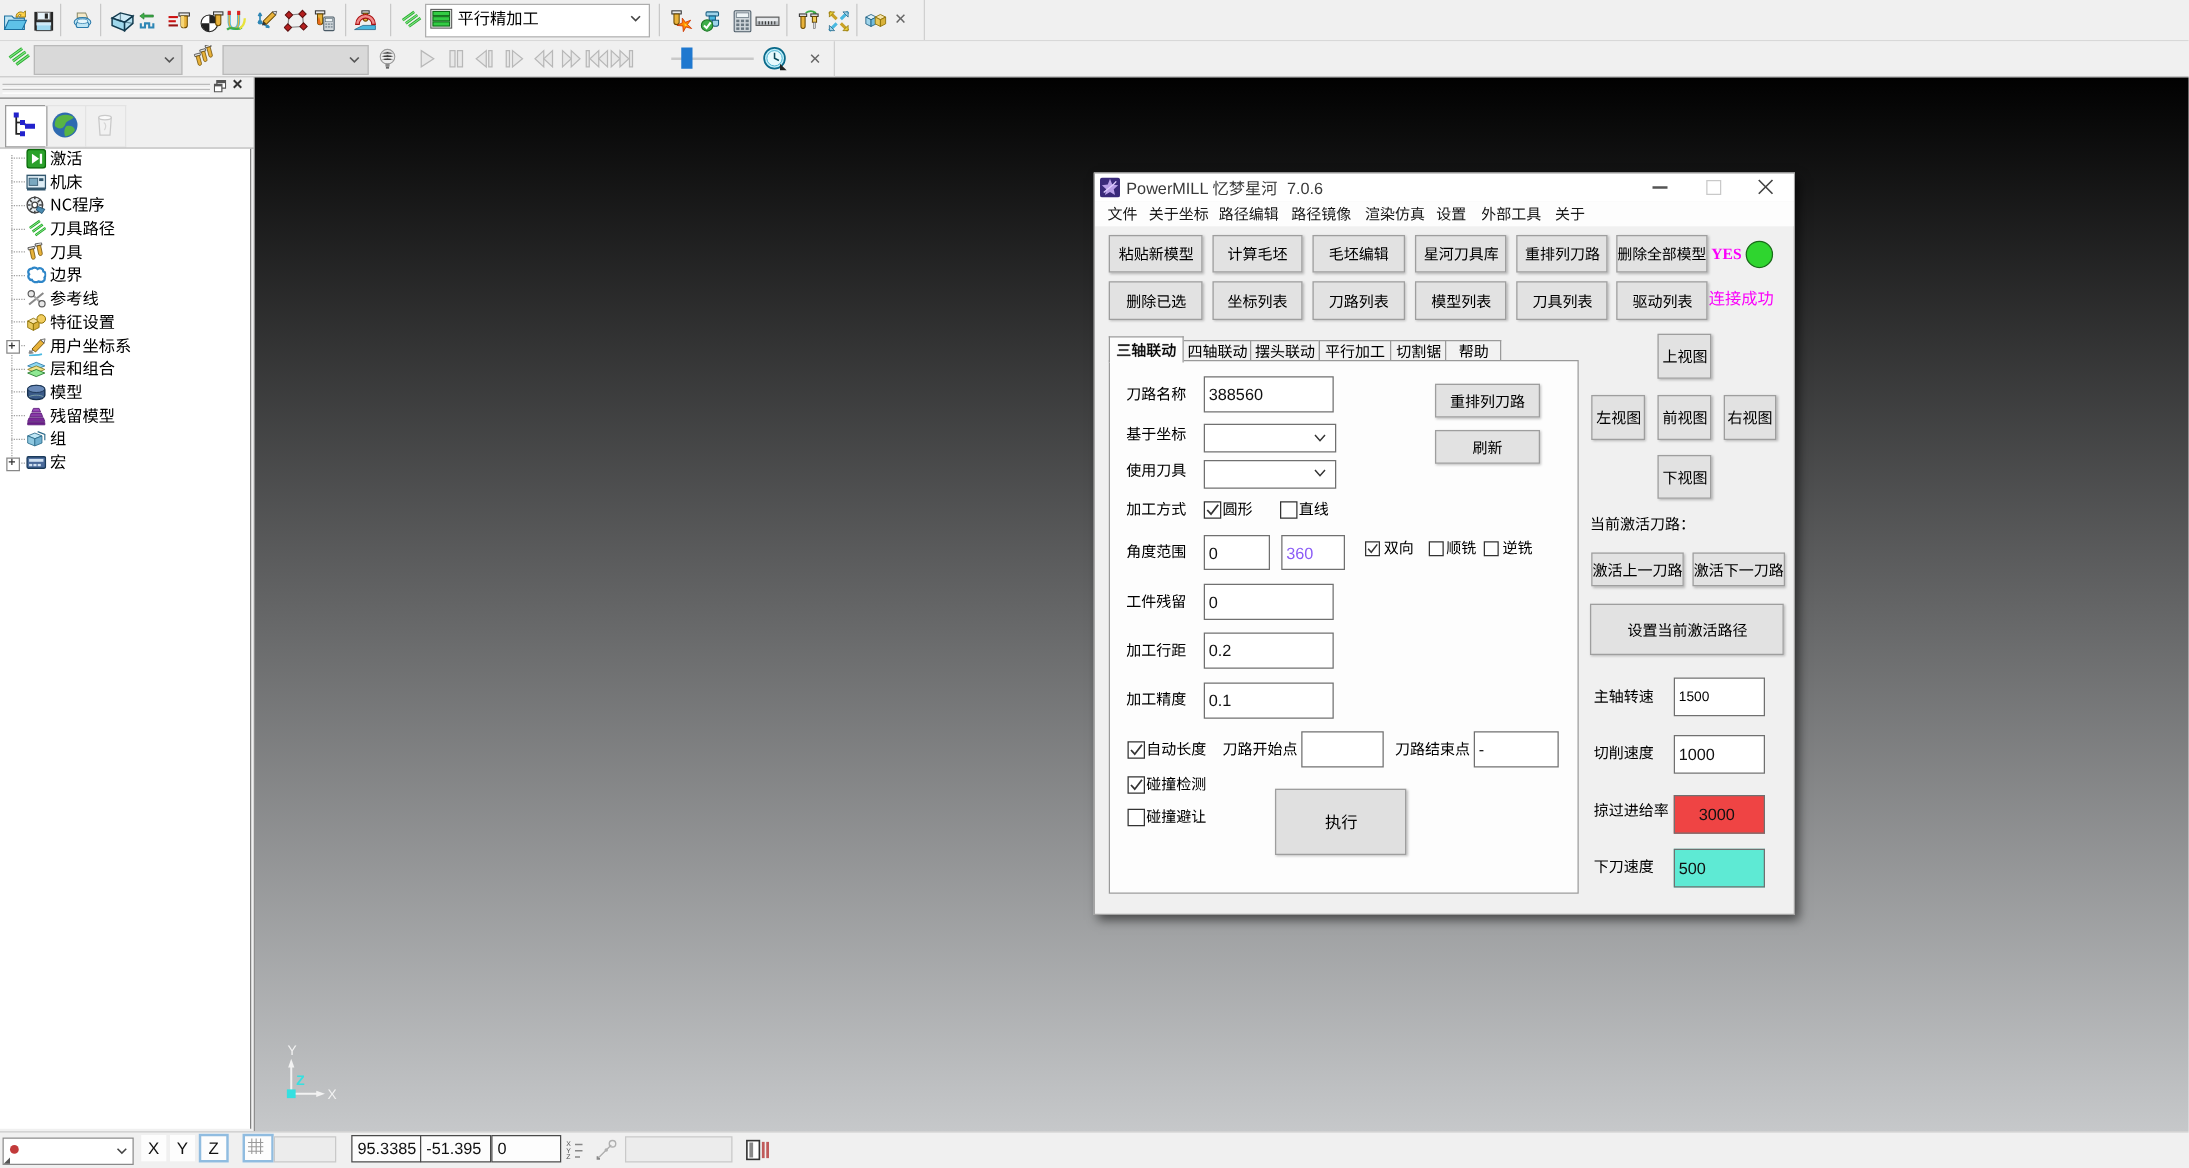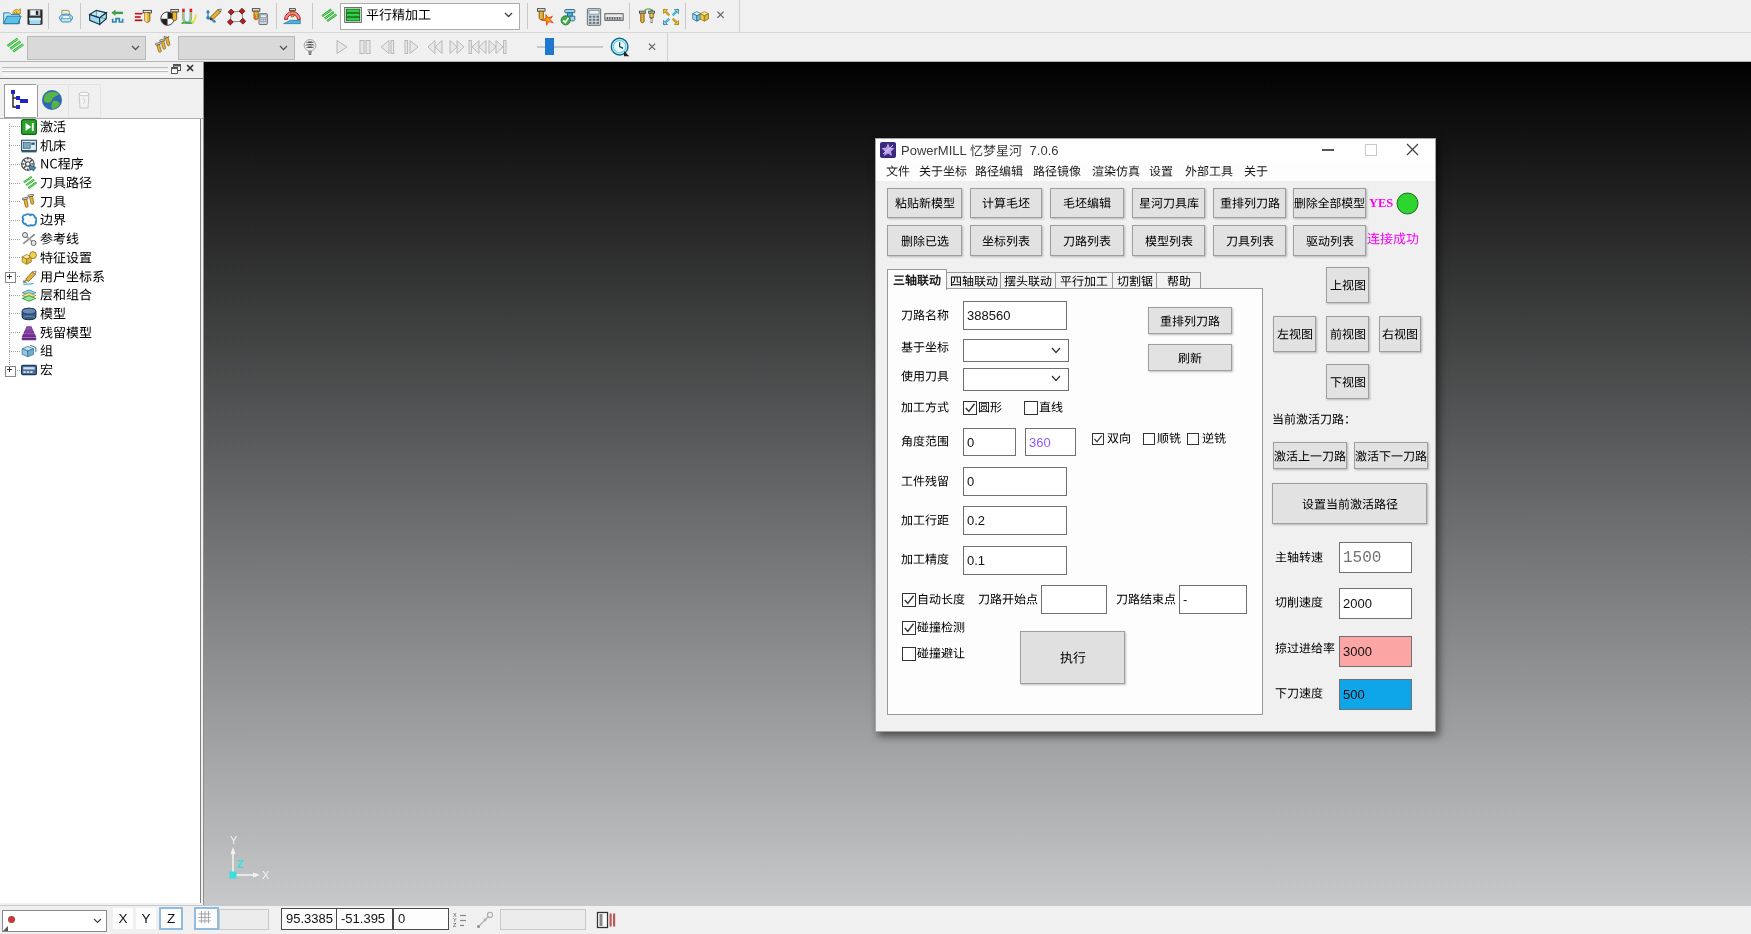"1500" span { color: #737373 -> #000000; font-family: Liberation Mono, monospace -> Liberation Sans, sans-serif; font-size: 16px -> 11px }
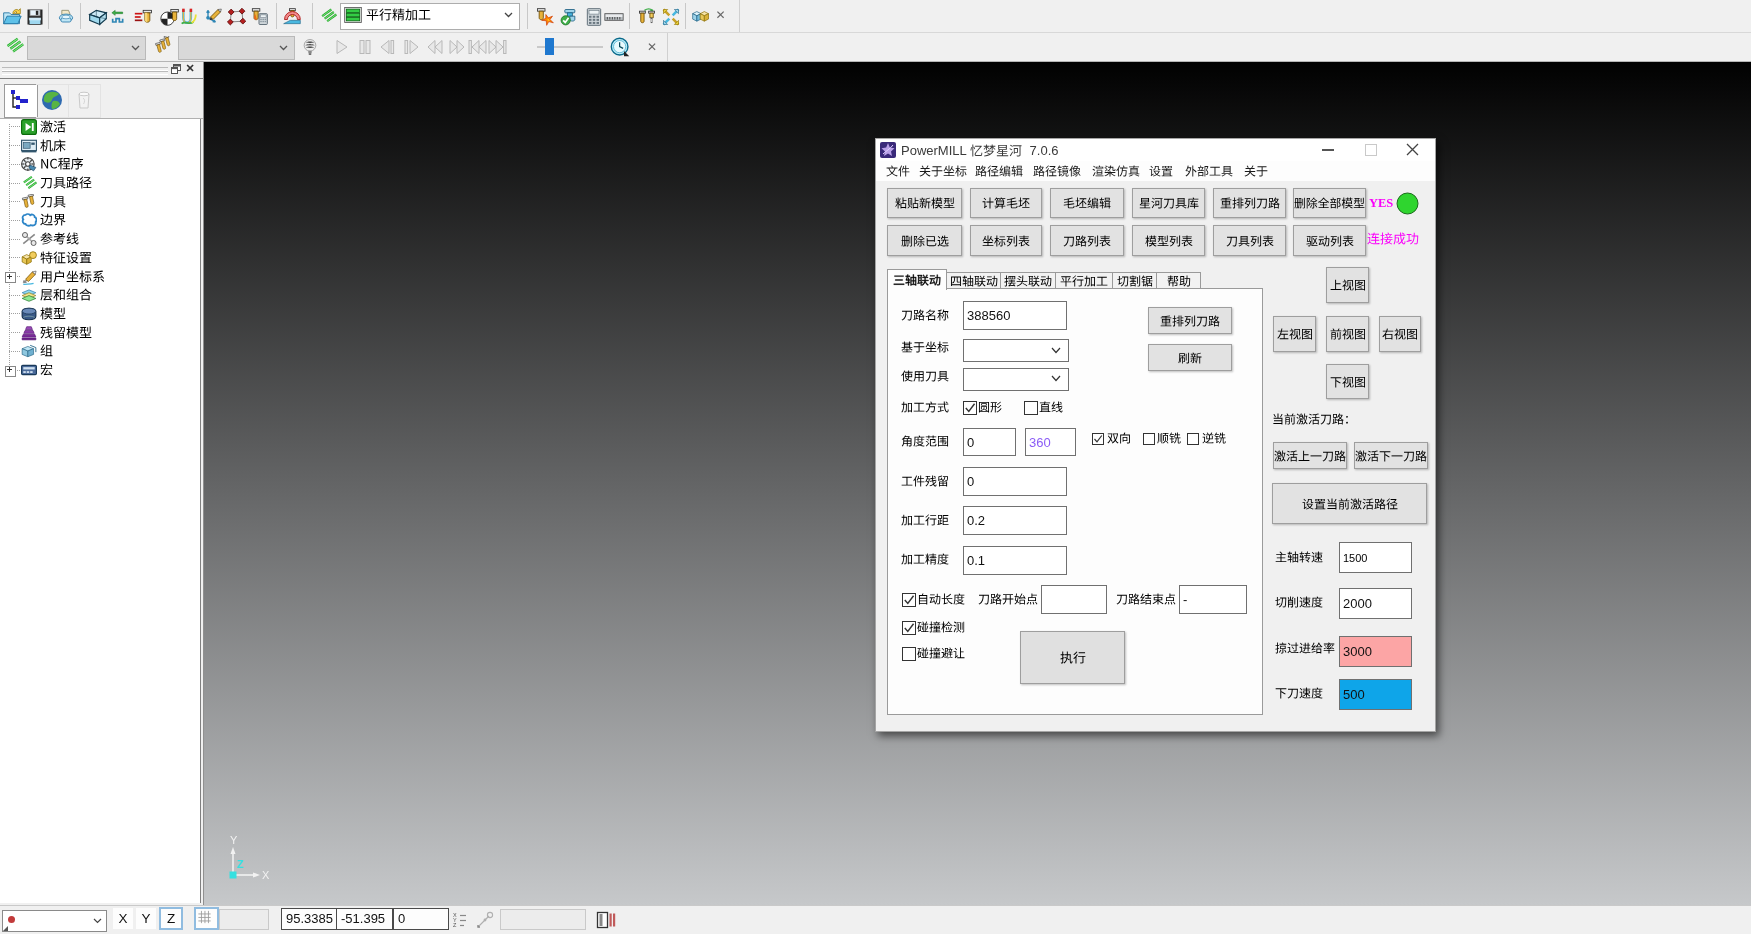"2000" span { text: 2000 -> 1000 }
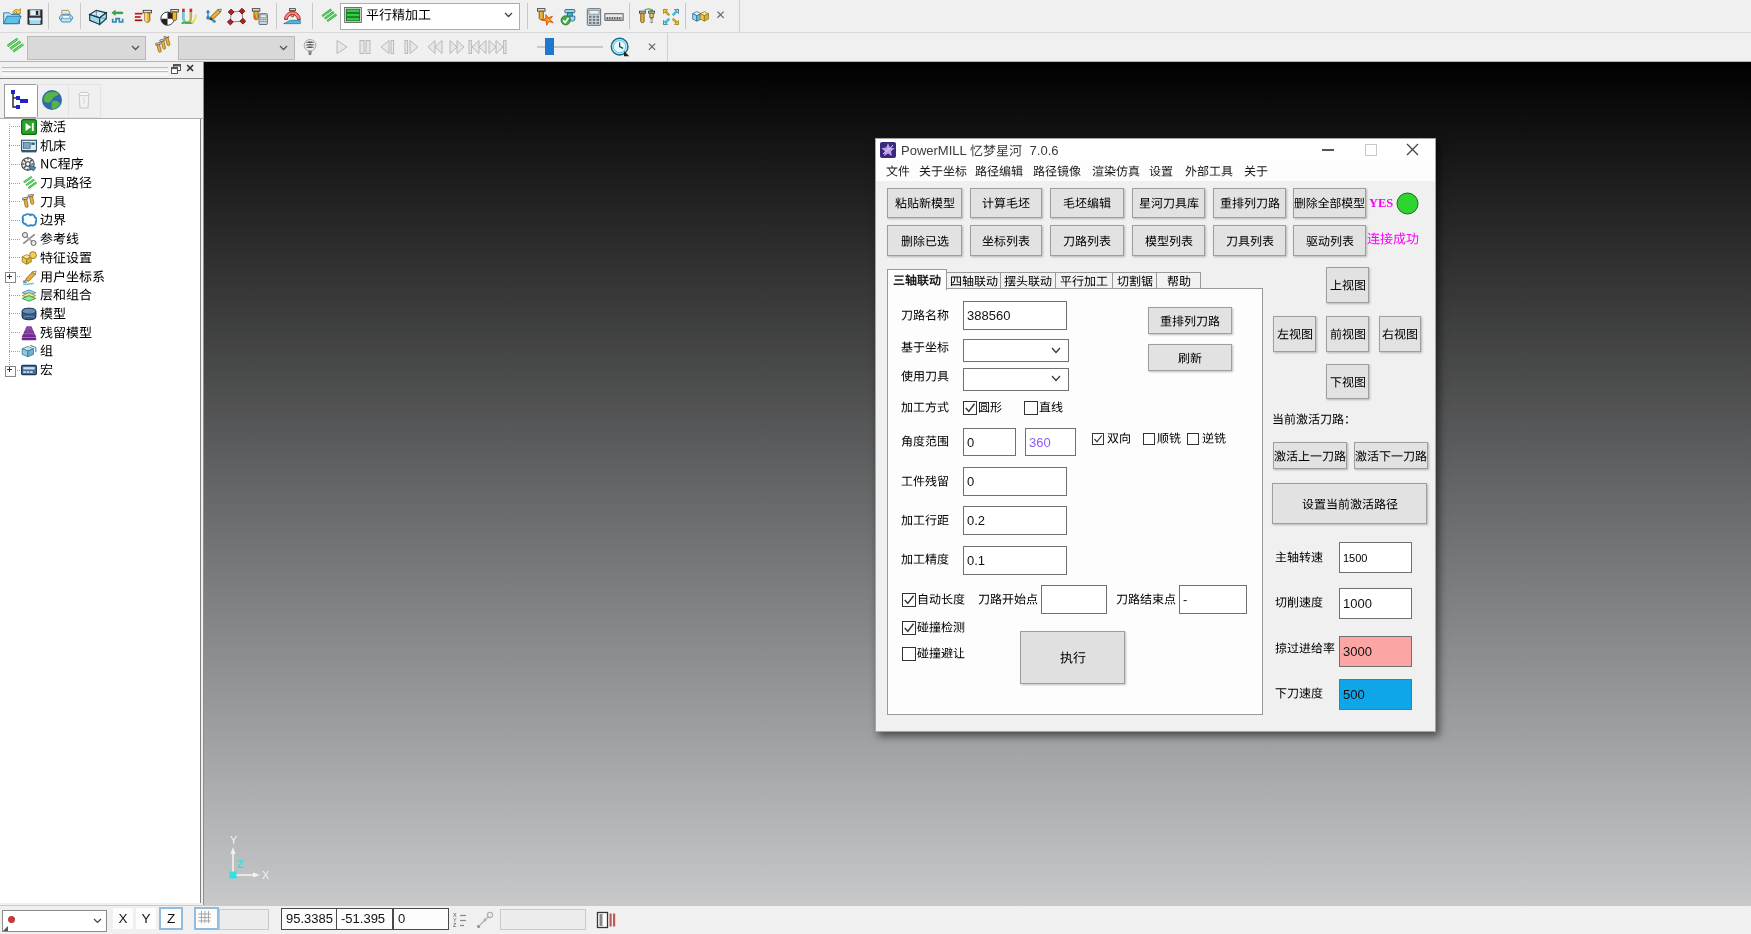"3000" div { background: #fca5a5 -> #ef4444; padding-left: 3px -> 19px }
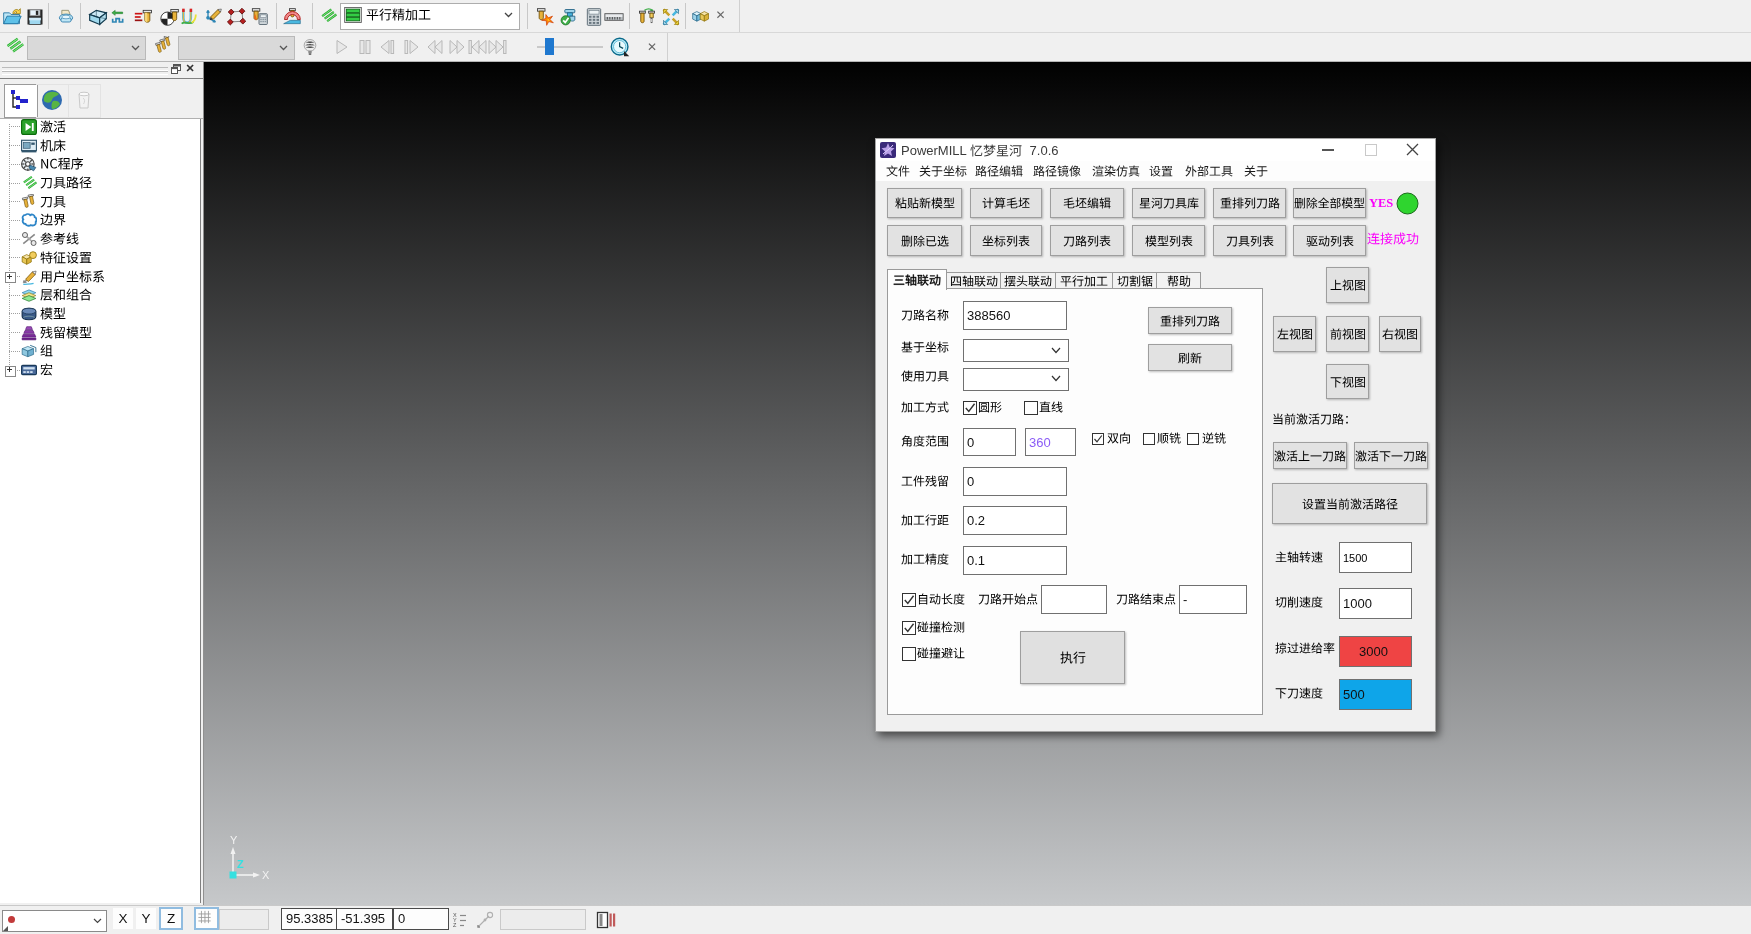"500" div { background: #0ea5e9 -> #5eead4 }
